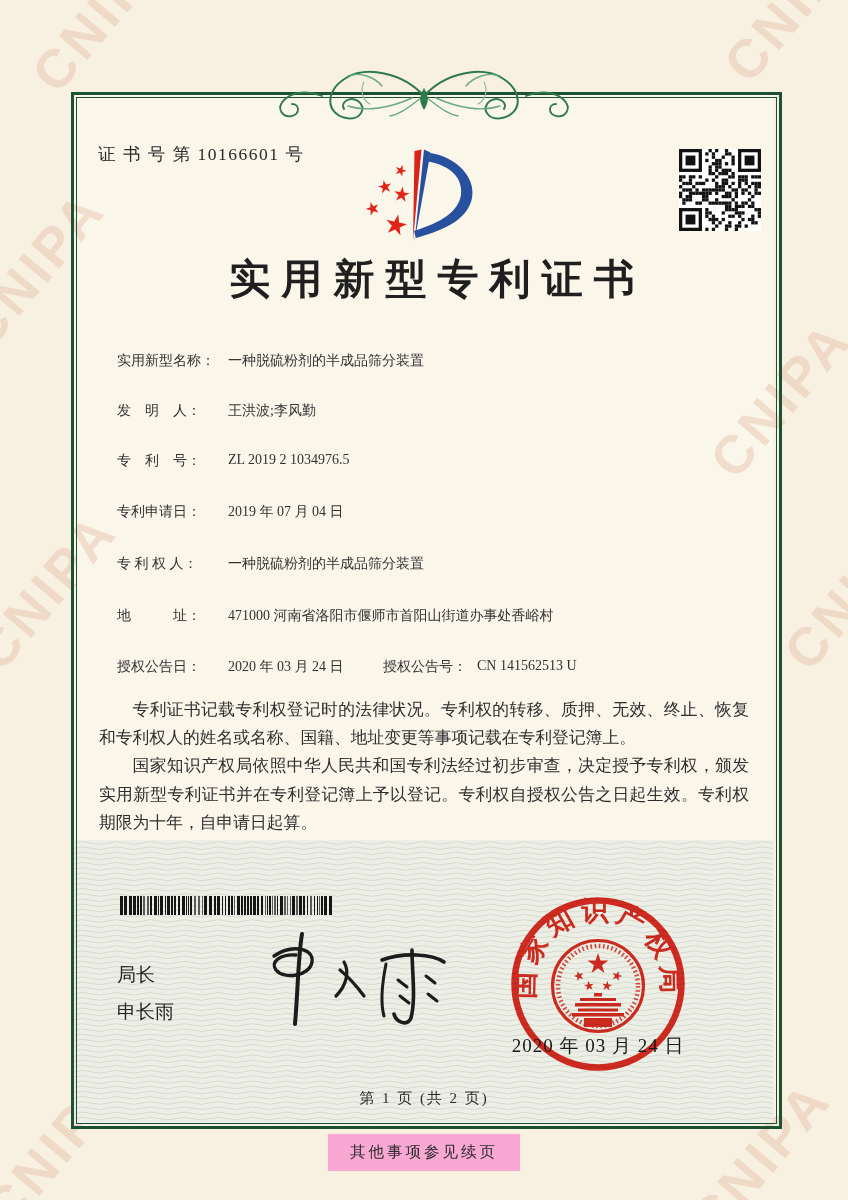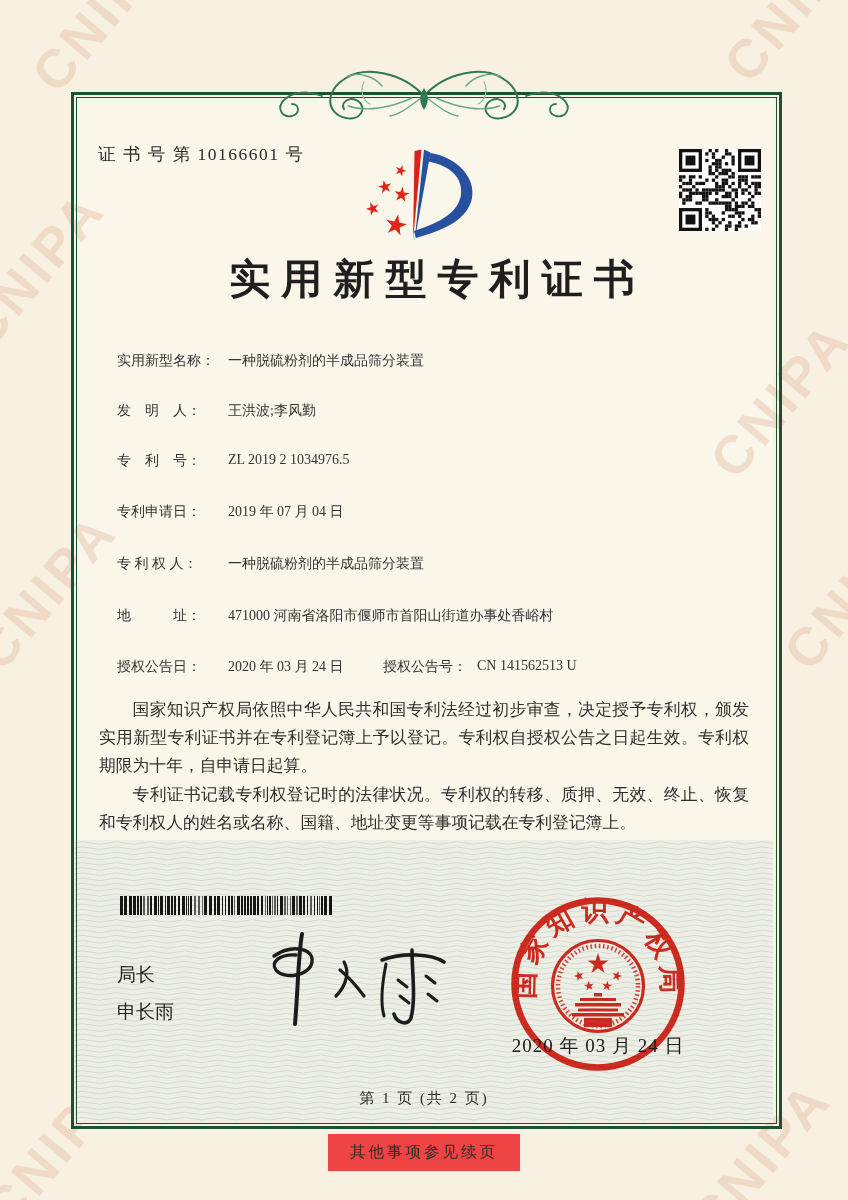"国家知识产权局依照中华人民共和国专利法经过初步审查，决定授予专利权，颁发实用新型" p { order: before "专利证书记载专利权登记时的法律状况。专利权的转移、质押、无效、终止、恢复和专利权" -> after "专利证书记载专利权登记时的法律状况。专利权的转移、质押、无效、终止、恢复和专利权" }
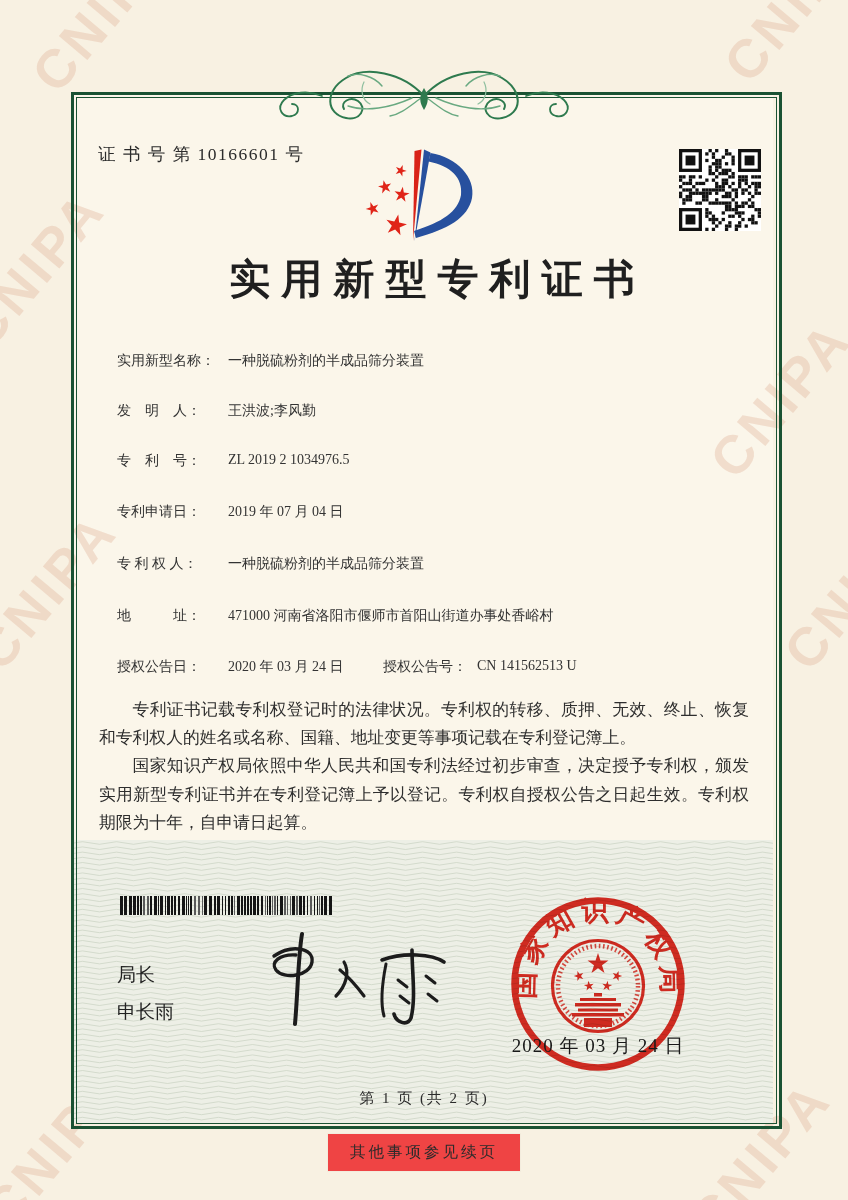"其他事项参见续页" .cont-note { background: #ef4444 -> #f9a8d4 }
